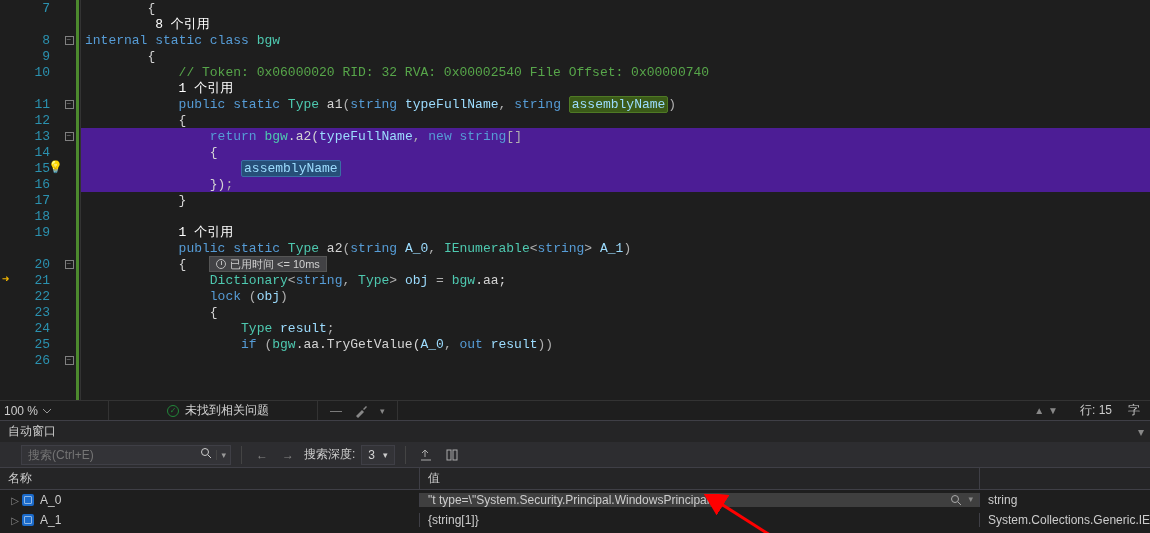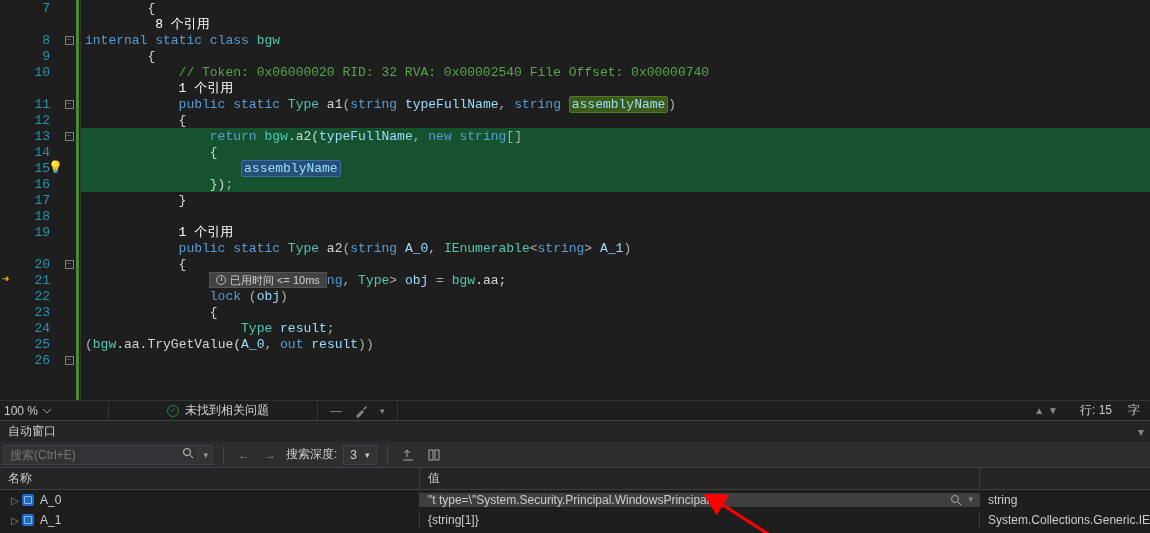"return" .sel-line { background: #14532d -> #4c1d95 }
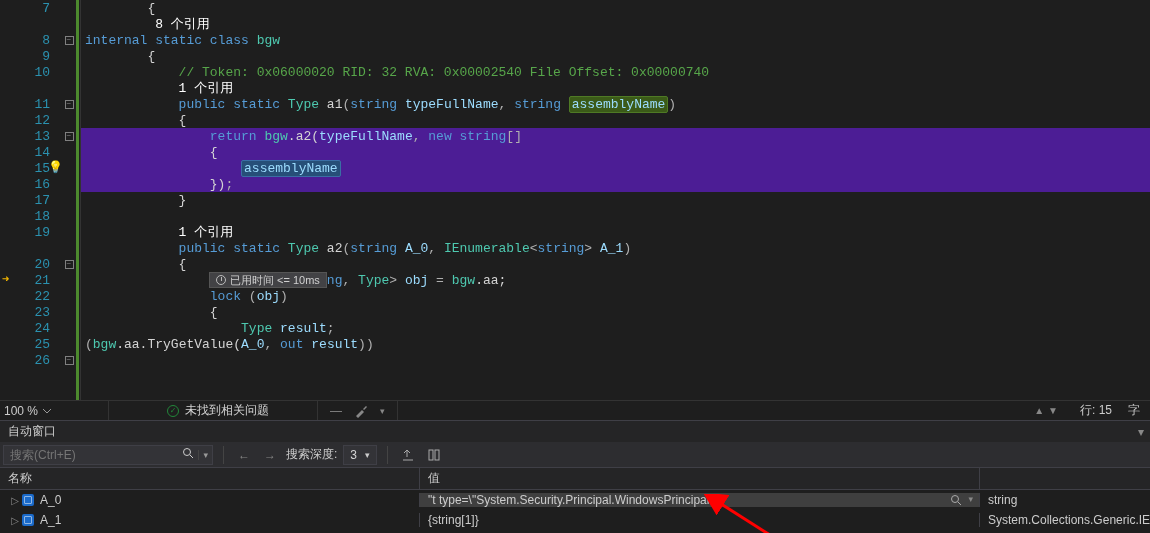"已用时间 <= 10ms" div.timer-tip { top: 272px -> 256px }
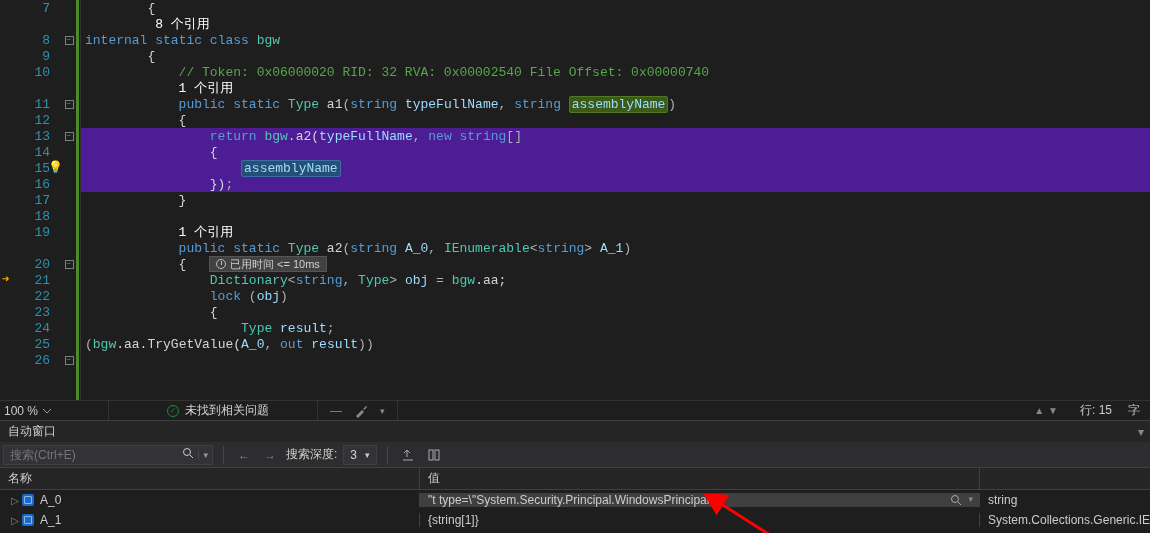"if" span.c-keyword { html: none -> <span> if </span> }
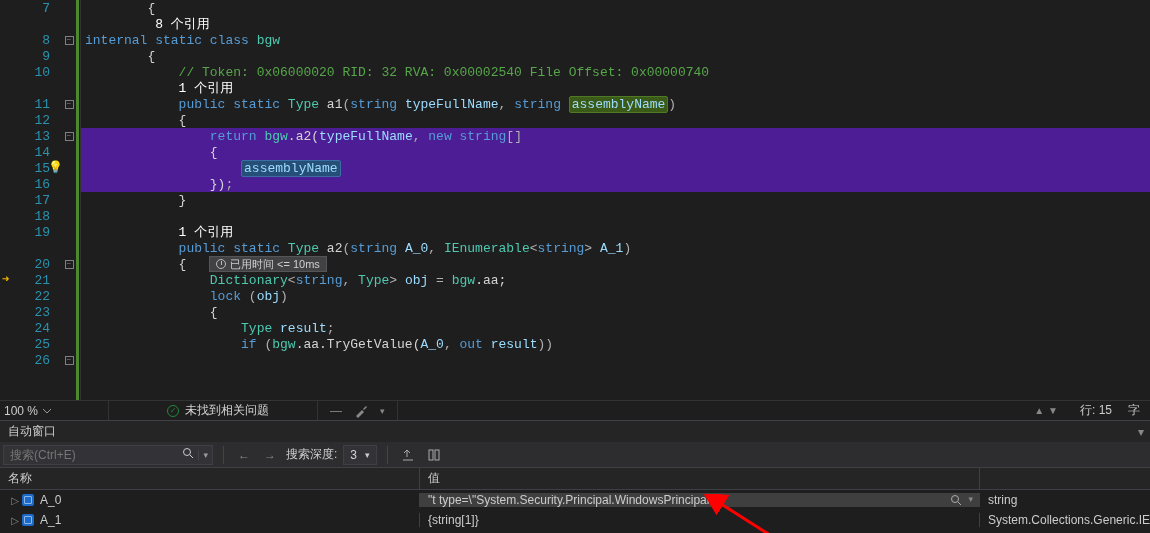"搜索(Ctrl+E)" .panel-toolbar { padding: 0 3px -> 0 21px }
